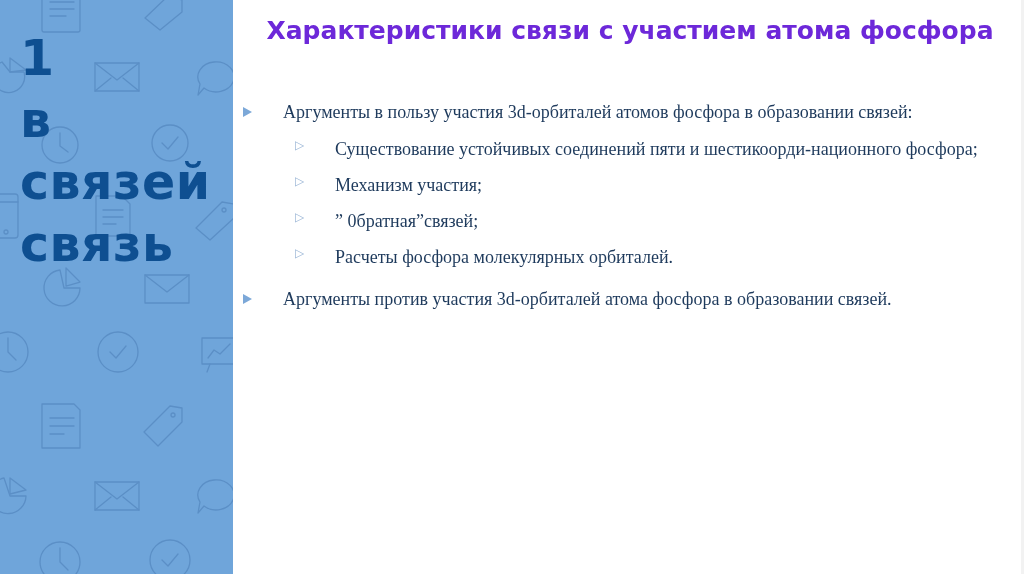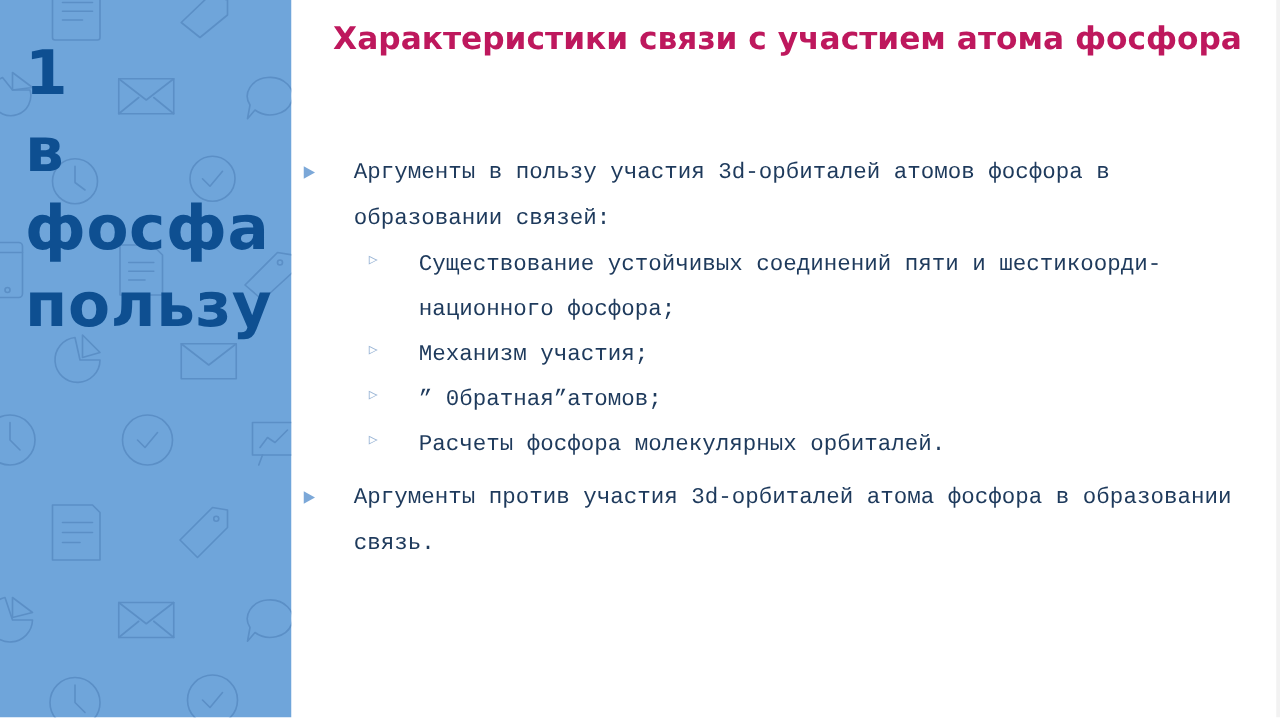"Характеристики связи с участием атома" .main-title { color: #be185d -> #6d28d9 }
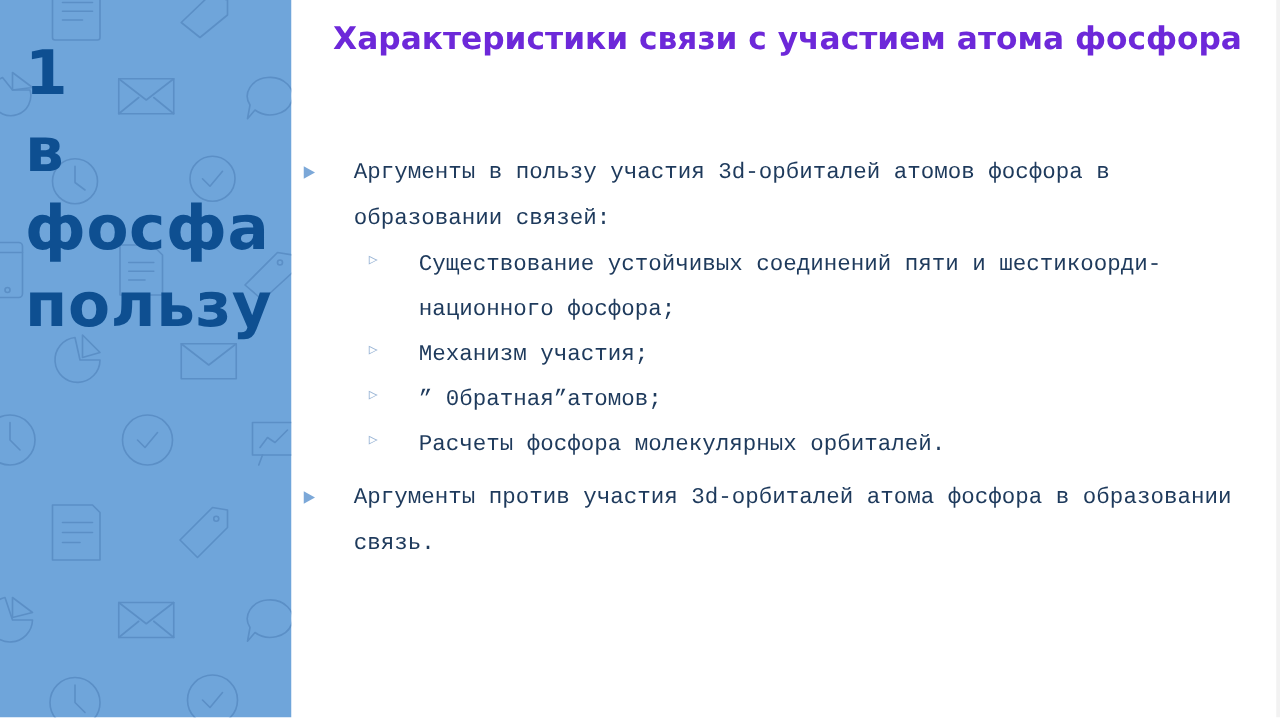"Аргументы в пользу участия 3d-орбиталей" .content { font-family: Liberation Mono, monospace -> Liberation Serif, serif; top: 120px -> 94px }
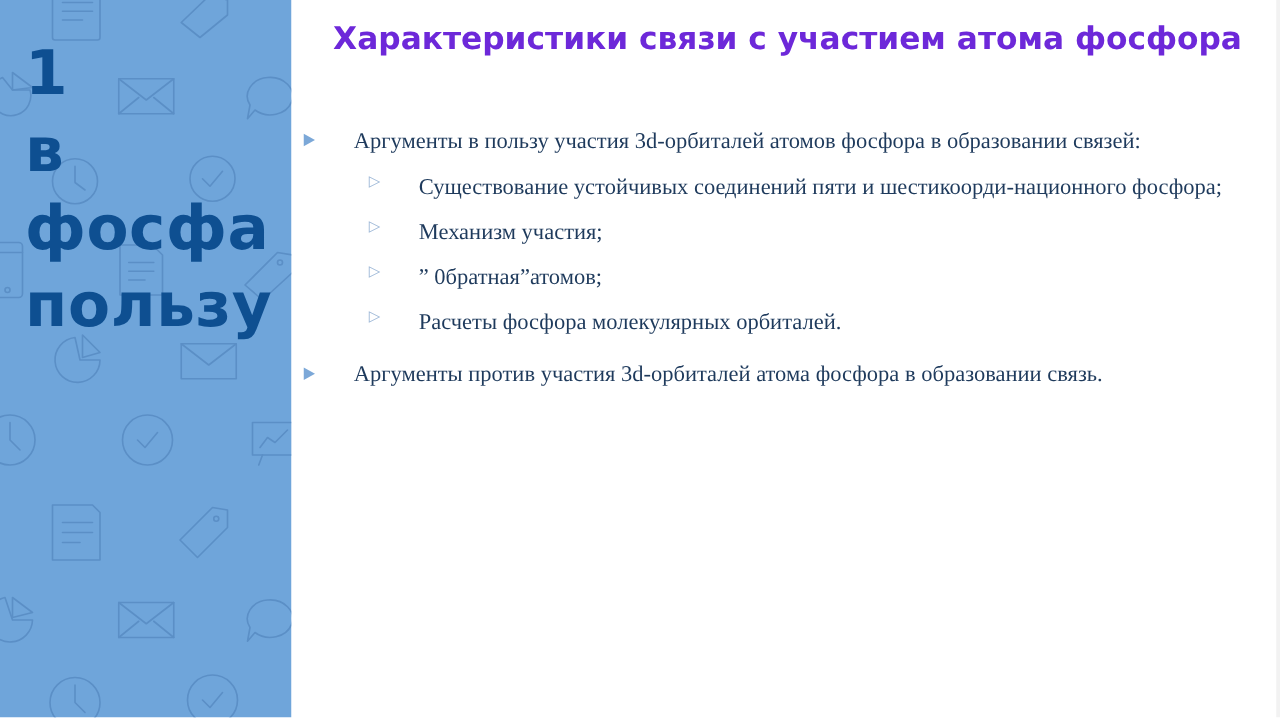"фосфа" span { text: фосфа -> связей }
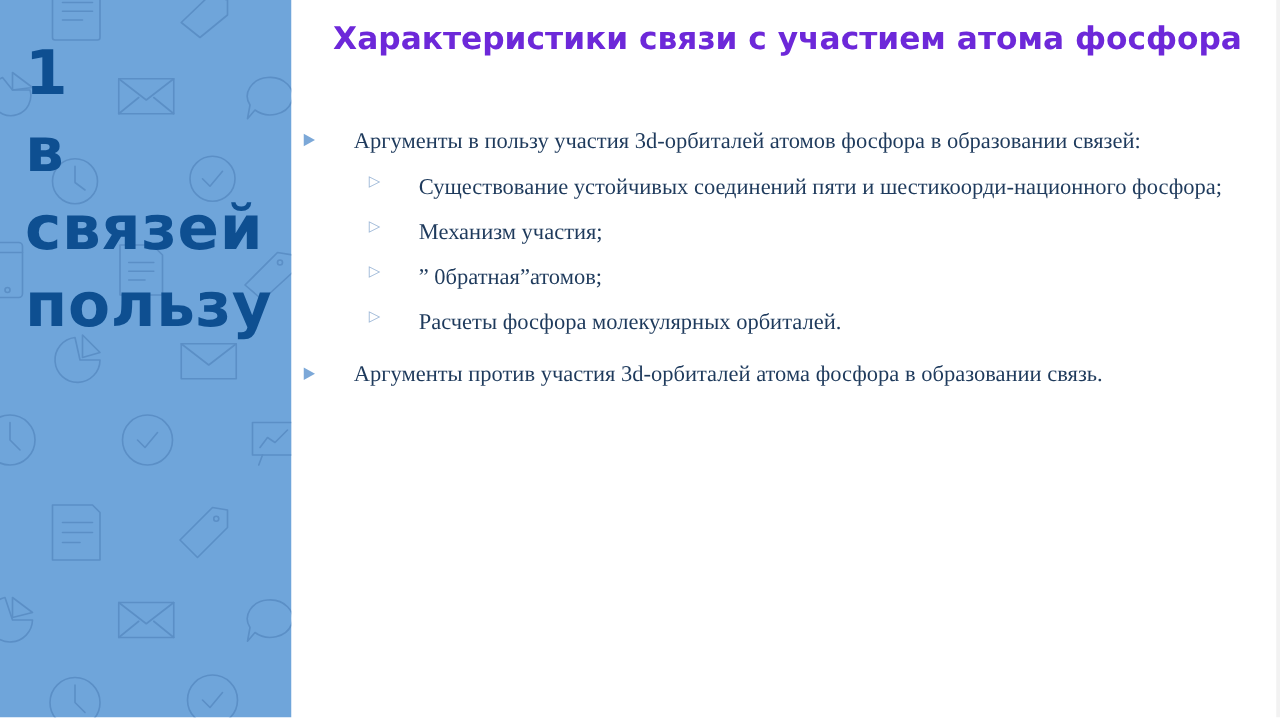"пользу" span { text: пользу -> связь }
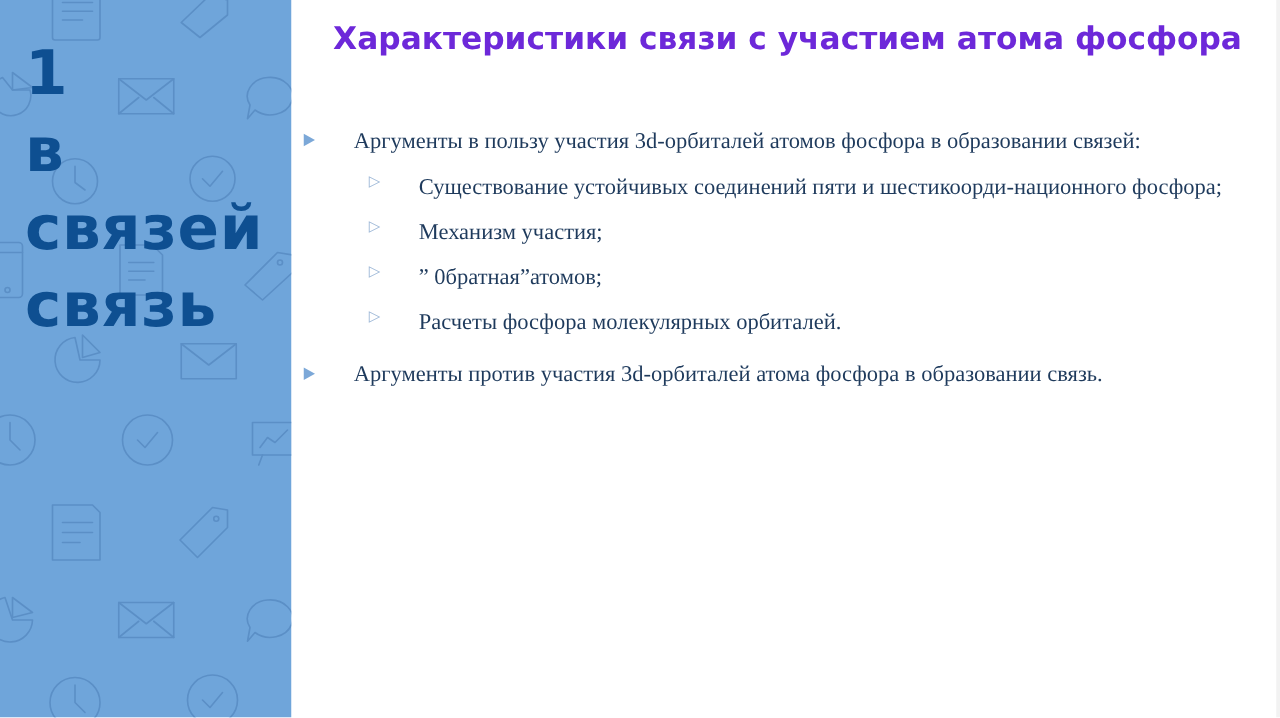"” 0братная”атомов;" span { text: атомов -> связей }
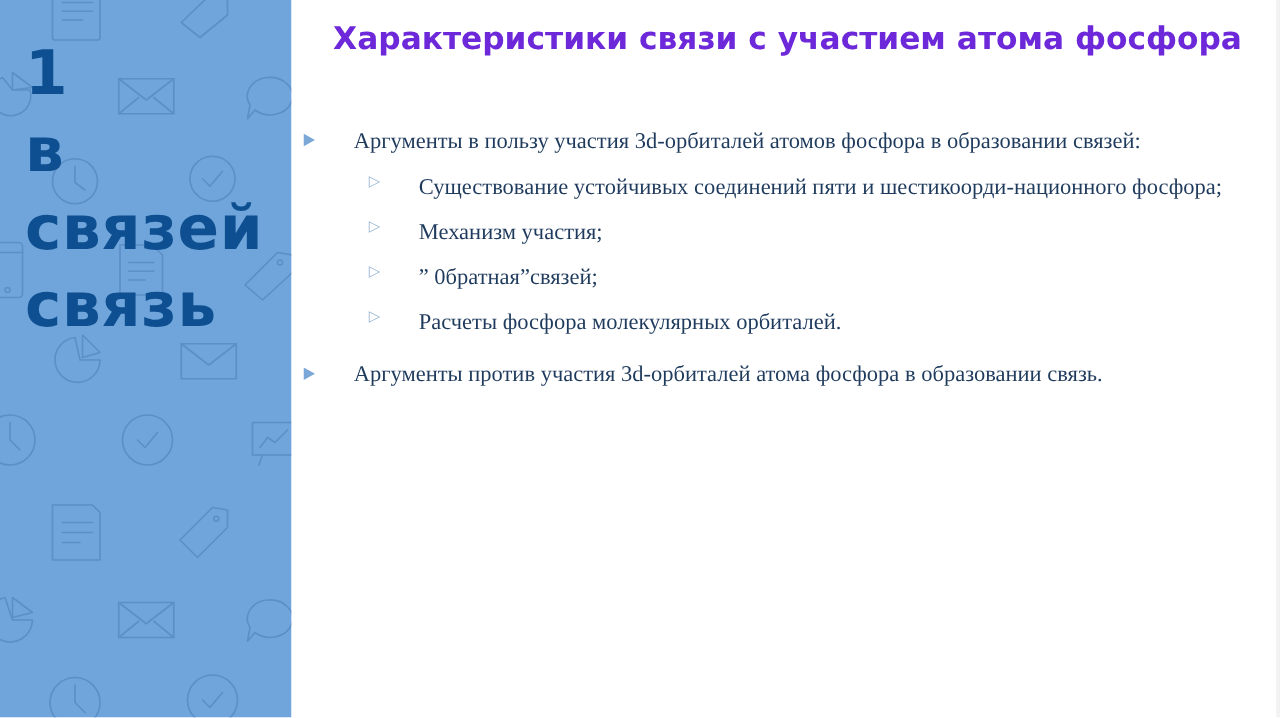"Аргументы против участия 3d-орбиталей" span { text: связь -> связей }
